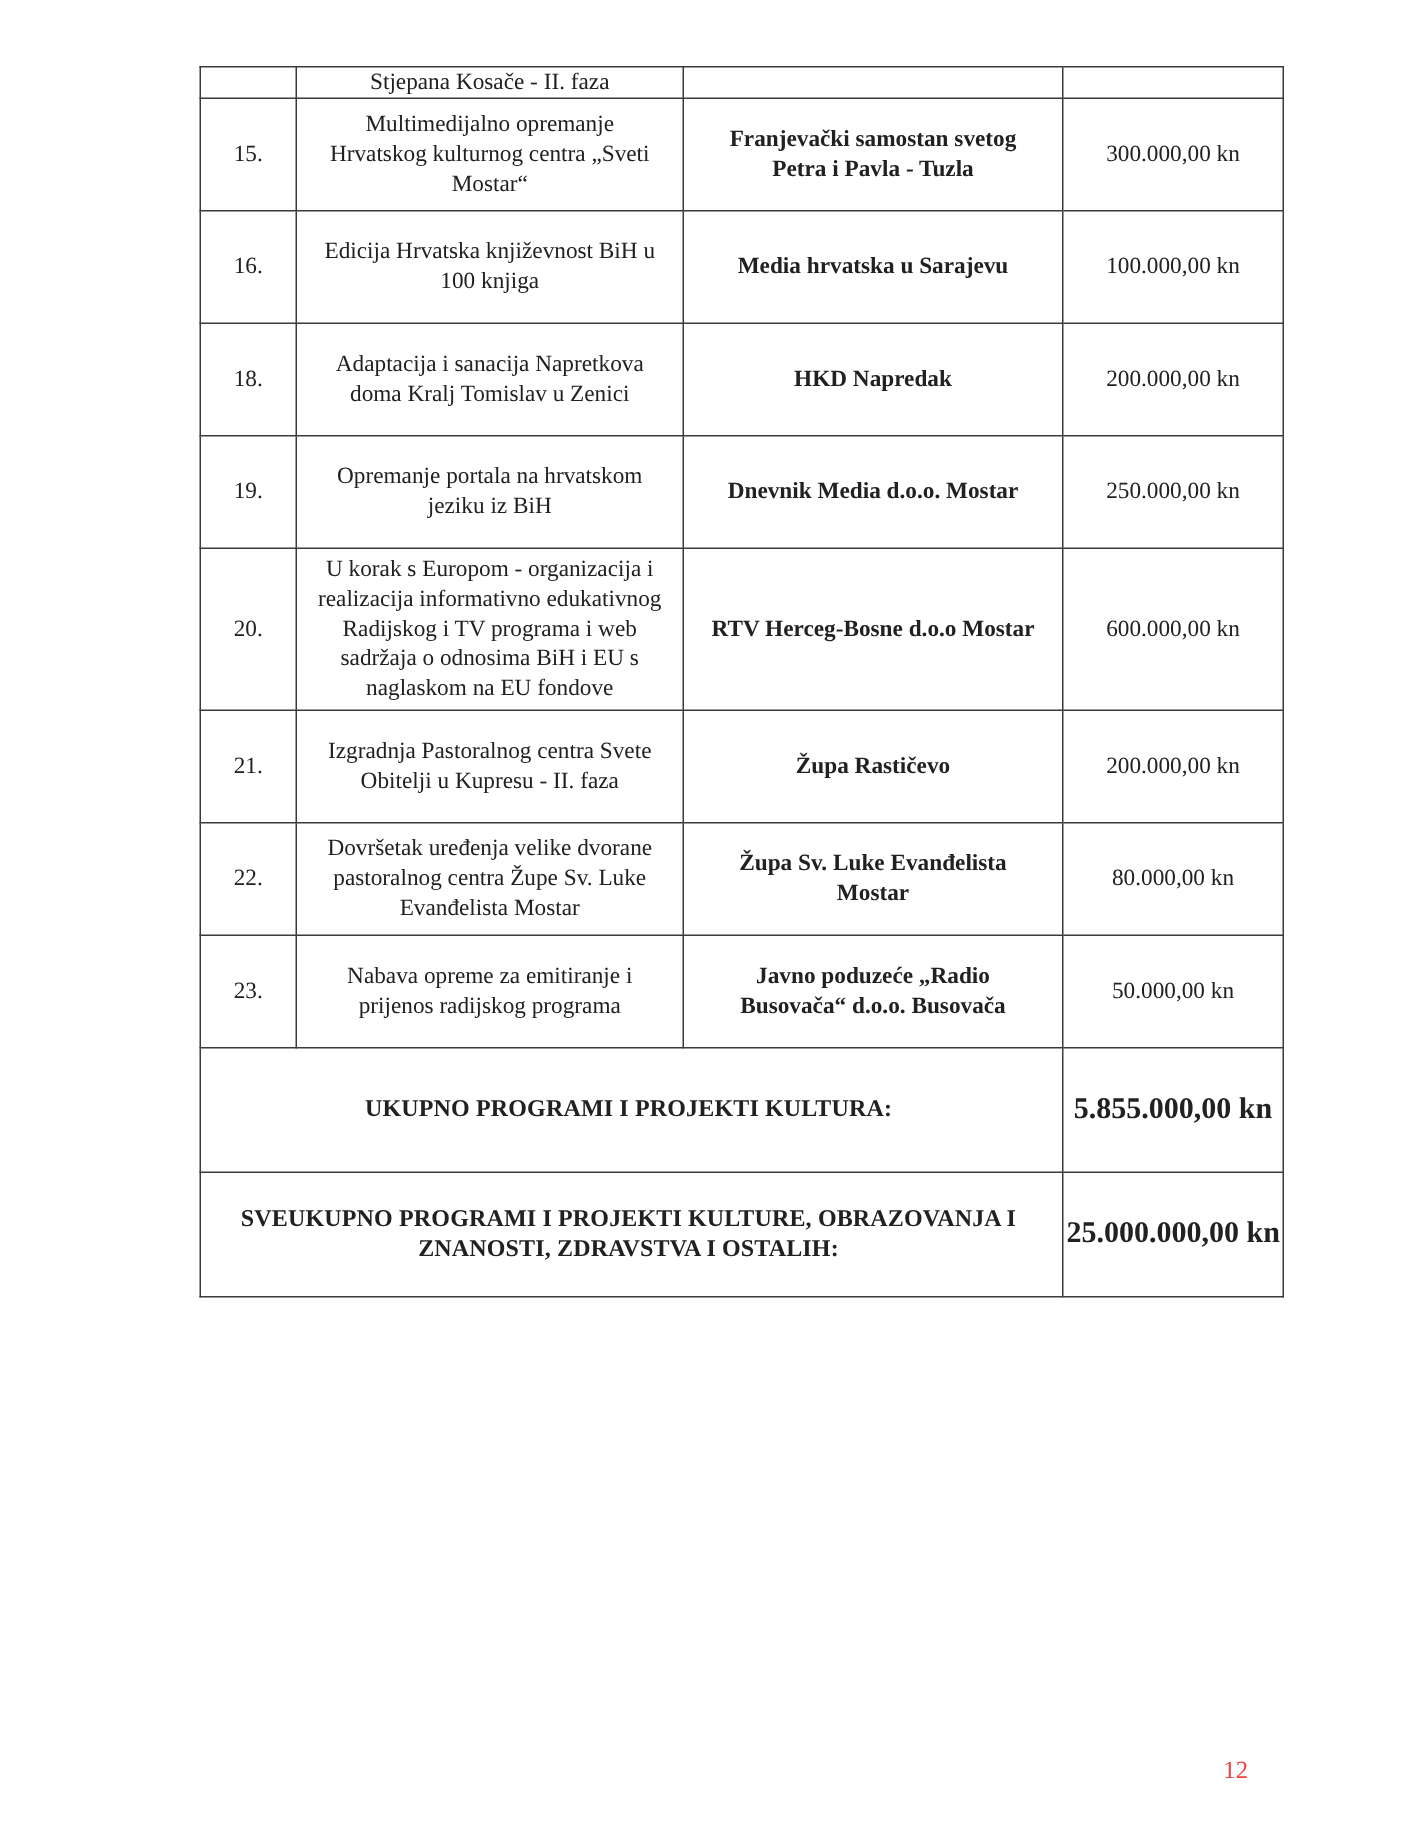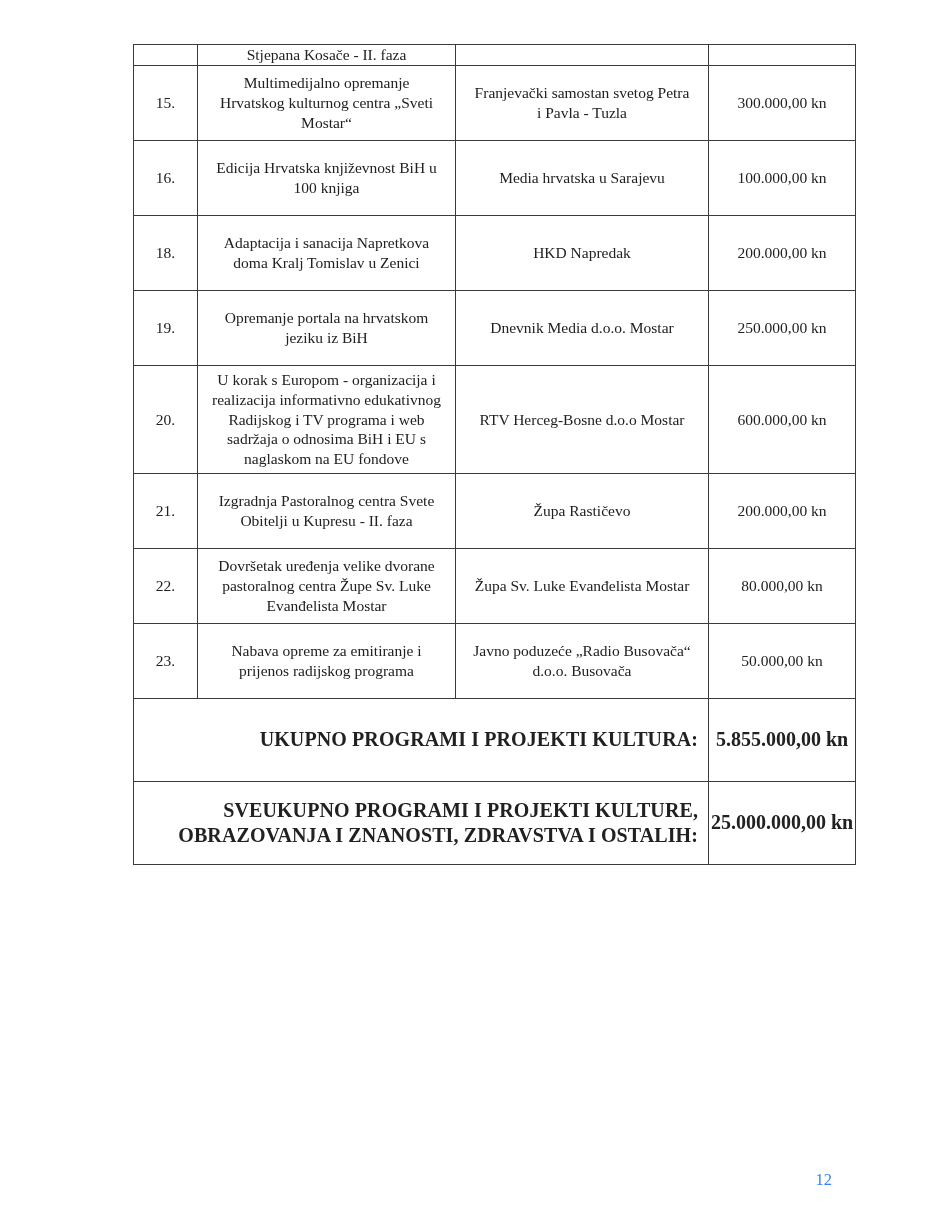"Franjevački samostan svetog Petra i" tr.data-row td.beneficiary-cell { font-weight: none -> bold }
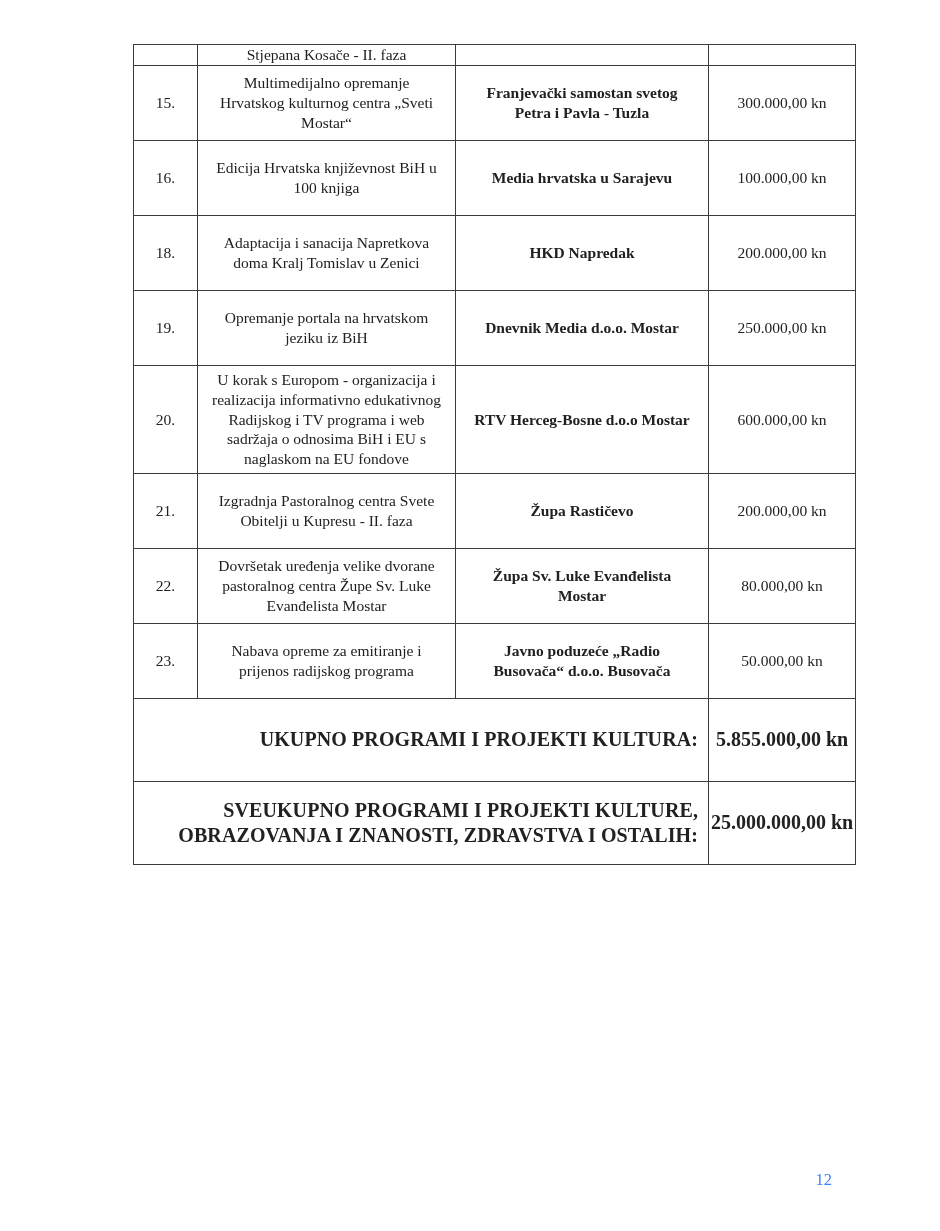"UKUPNO PROGRAMI I PROJEKTI KULTURA:" tr.total-row td.total-label { font-size: 20px -> 16px; text-align: right -> center }
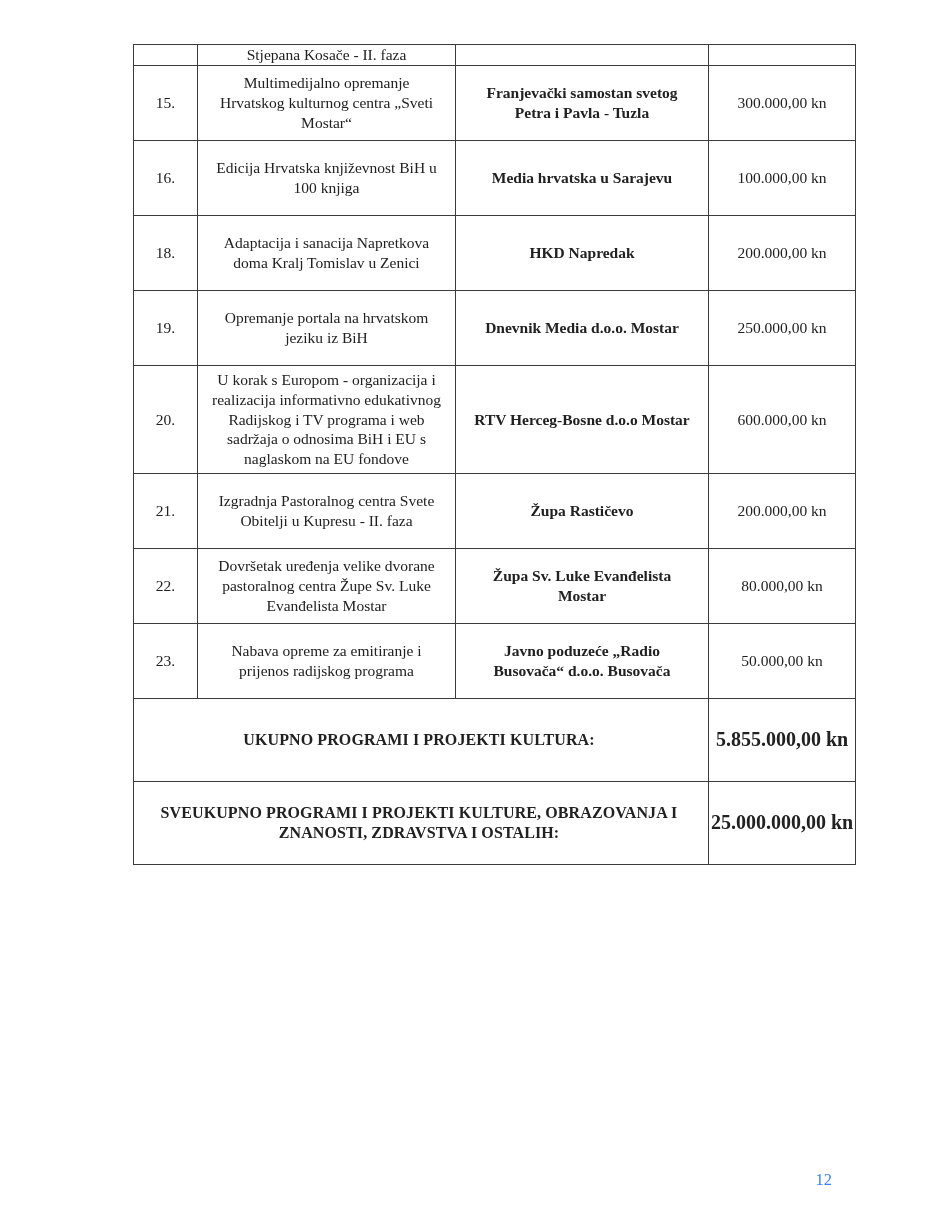"12" .page-number { color: #3b82f6 -> #ef4444 }
